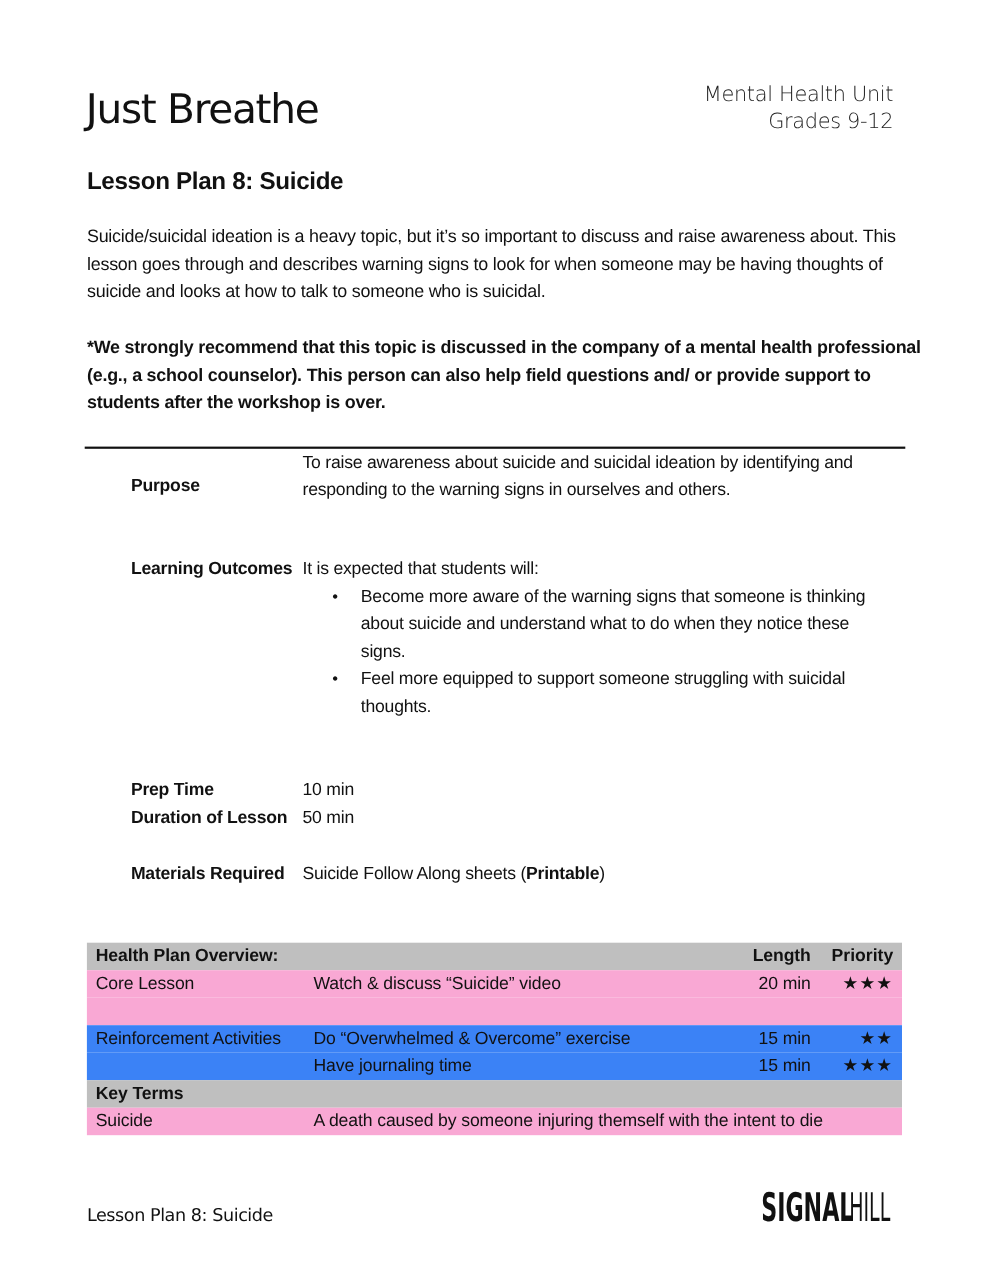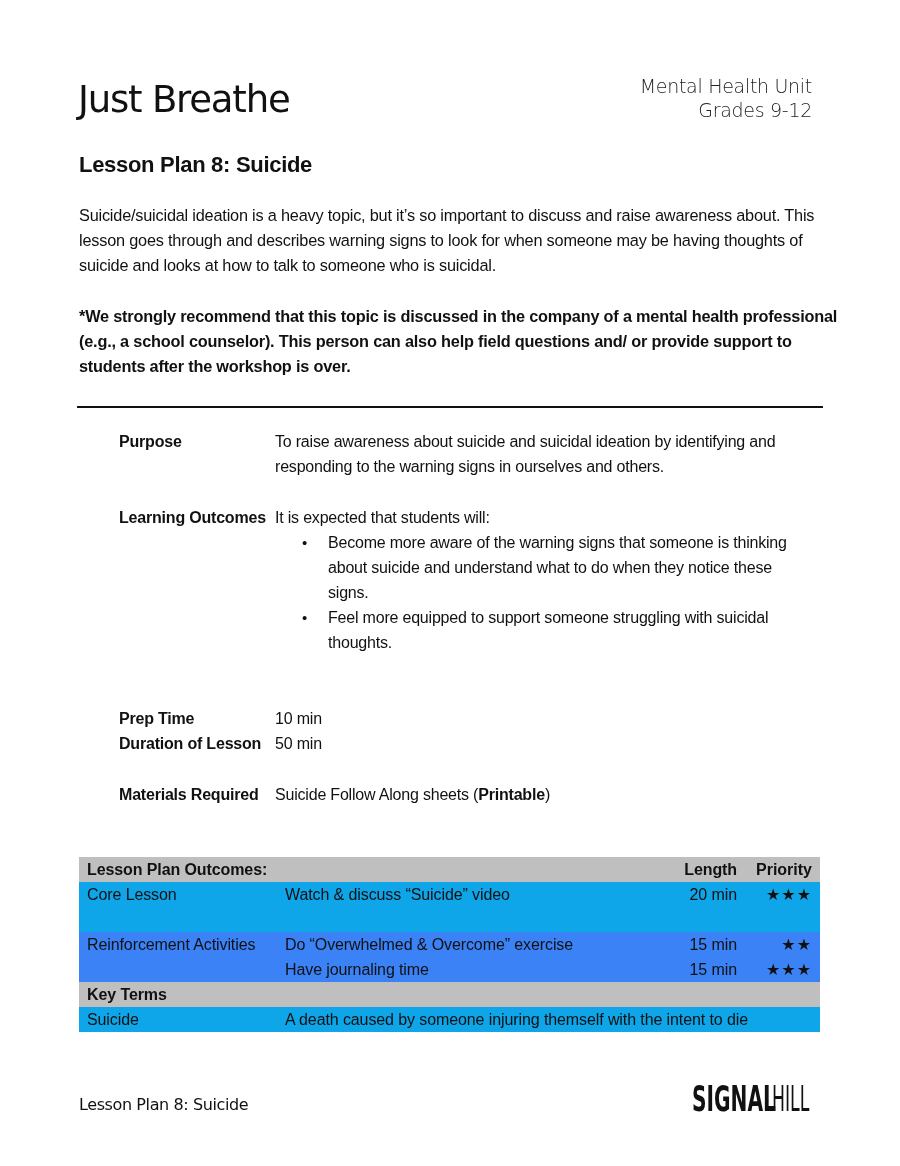"To raise awareness about suicide" div.abs { top: 429px -> 408px }
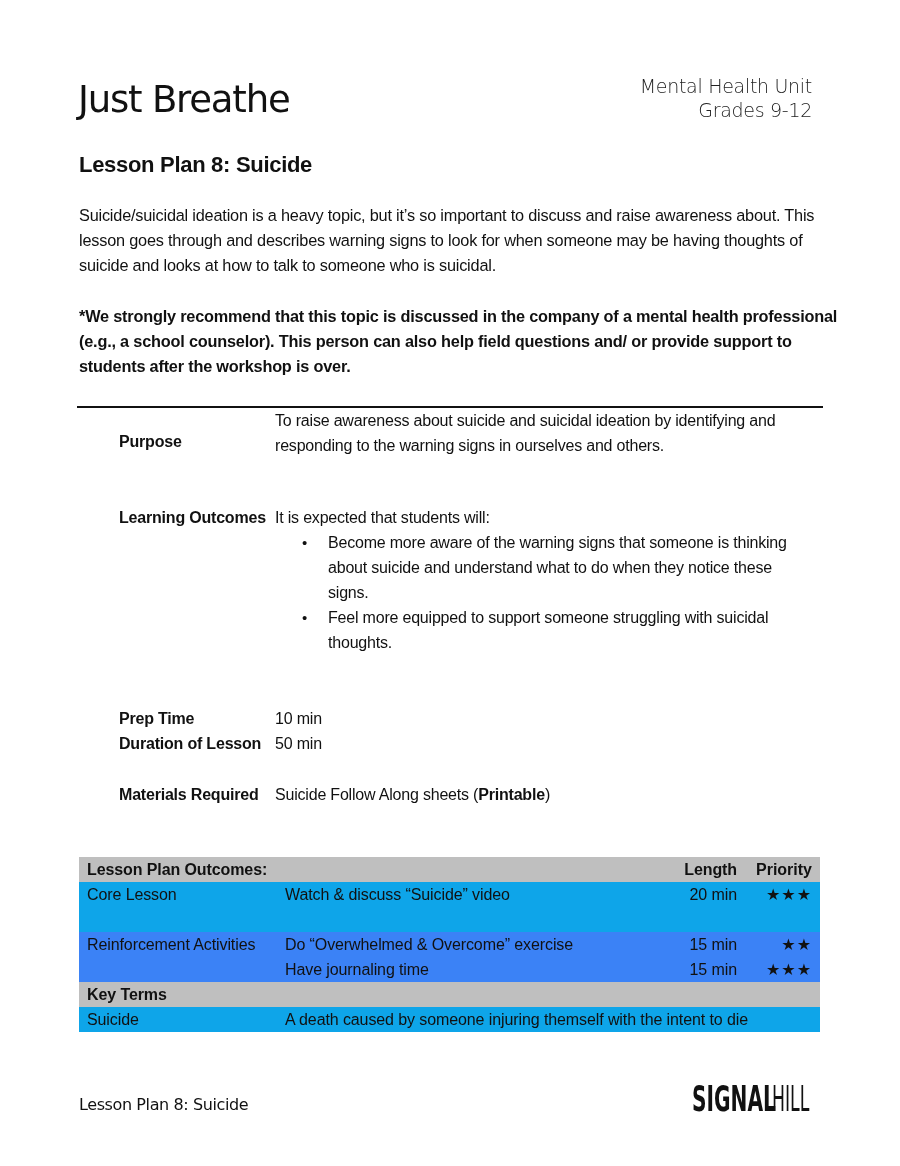"Lesson Plan Outcomes:" div.c1 { text: Lesson Plan Outcomes -> Health Plan Overview }
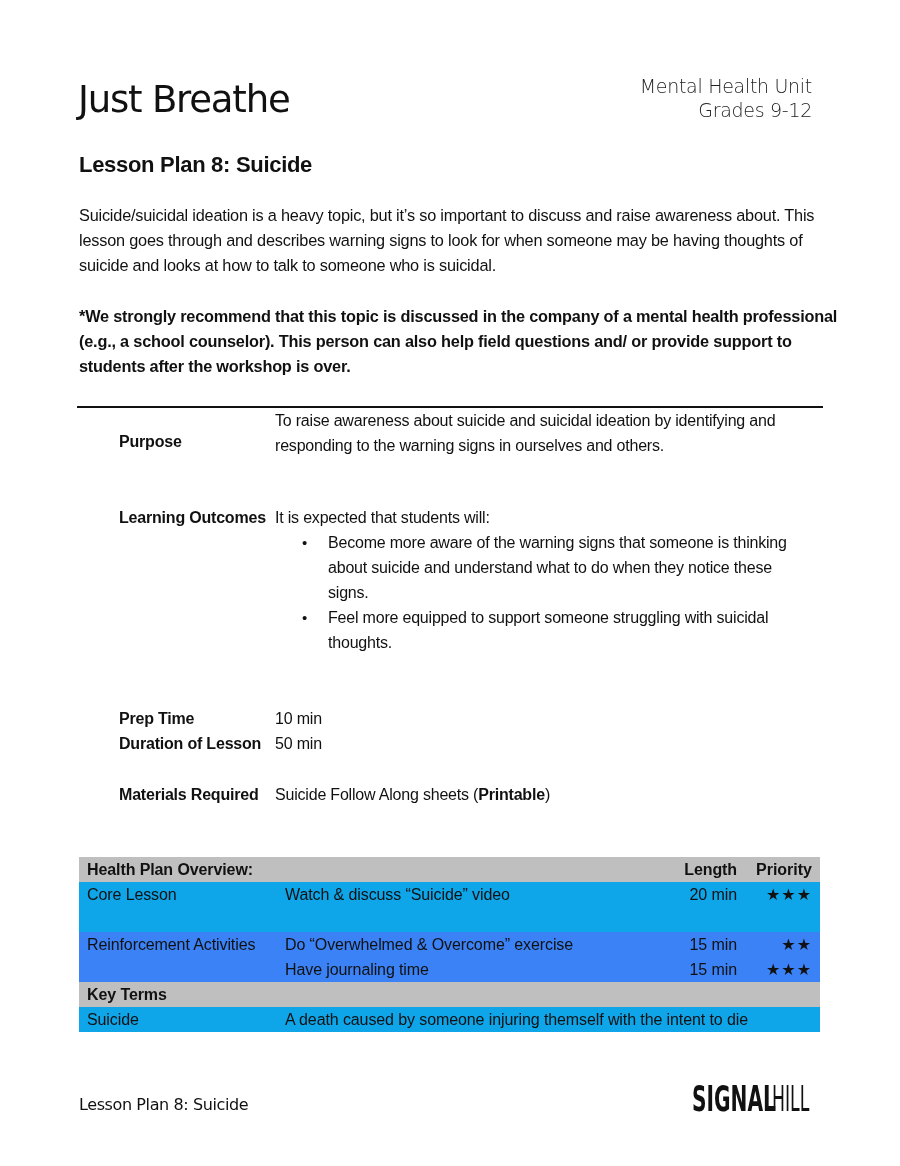"Core Lesson" .tr.light { background: #0ea5e9 -> #f9a8d4 }
